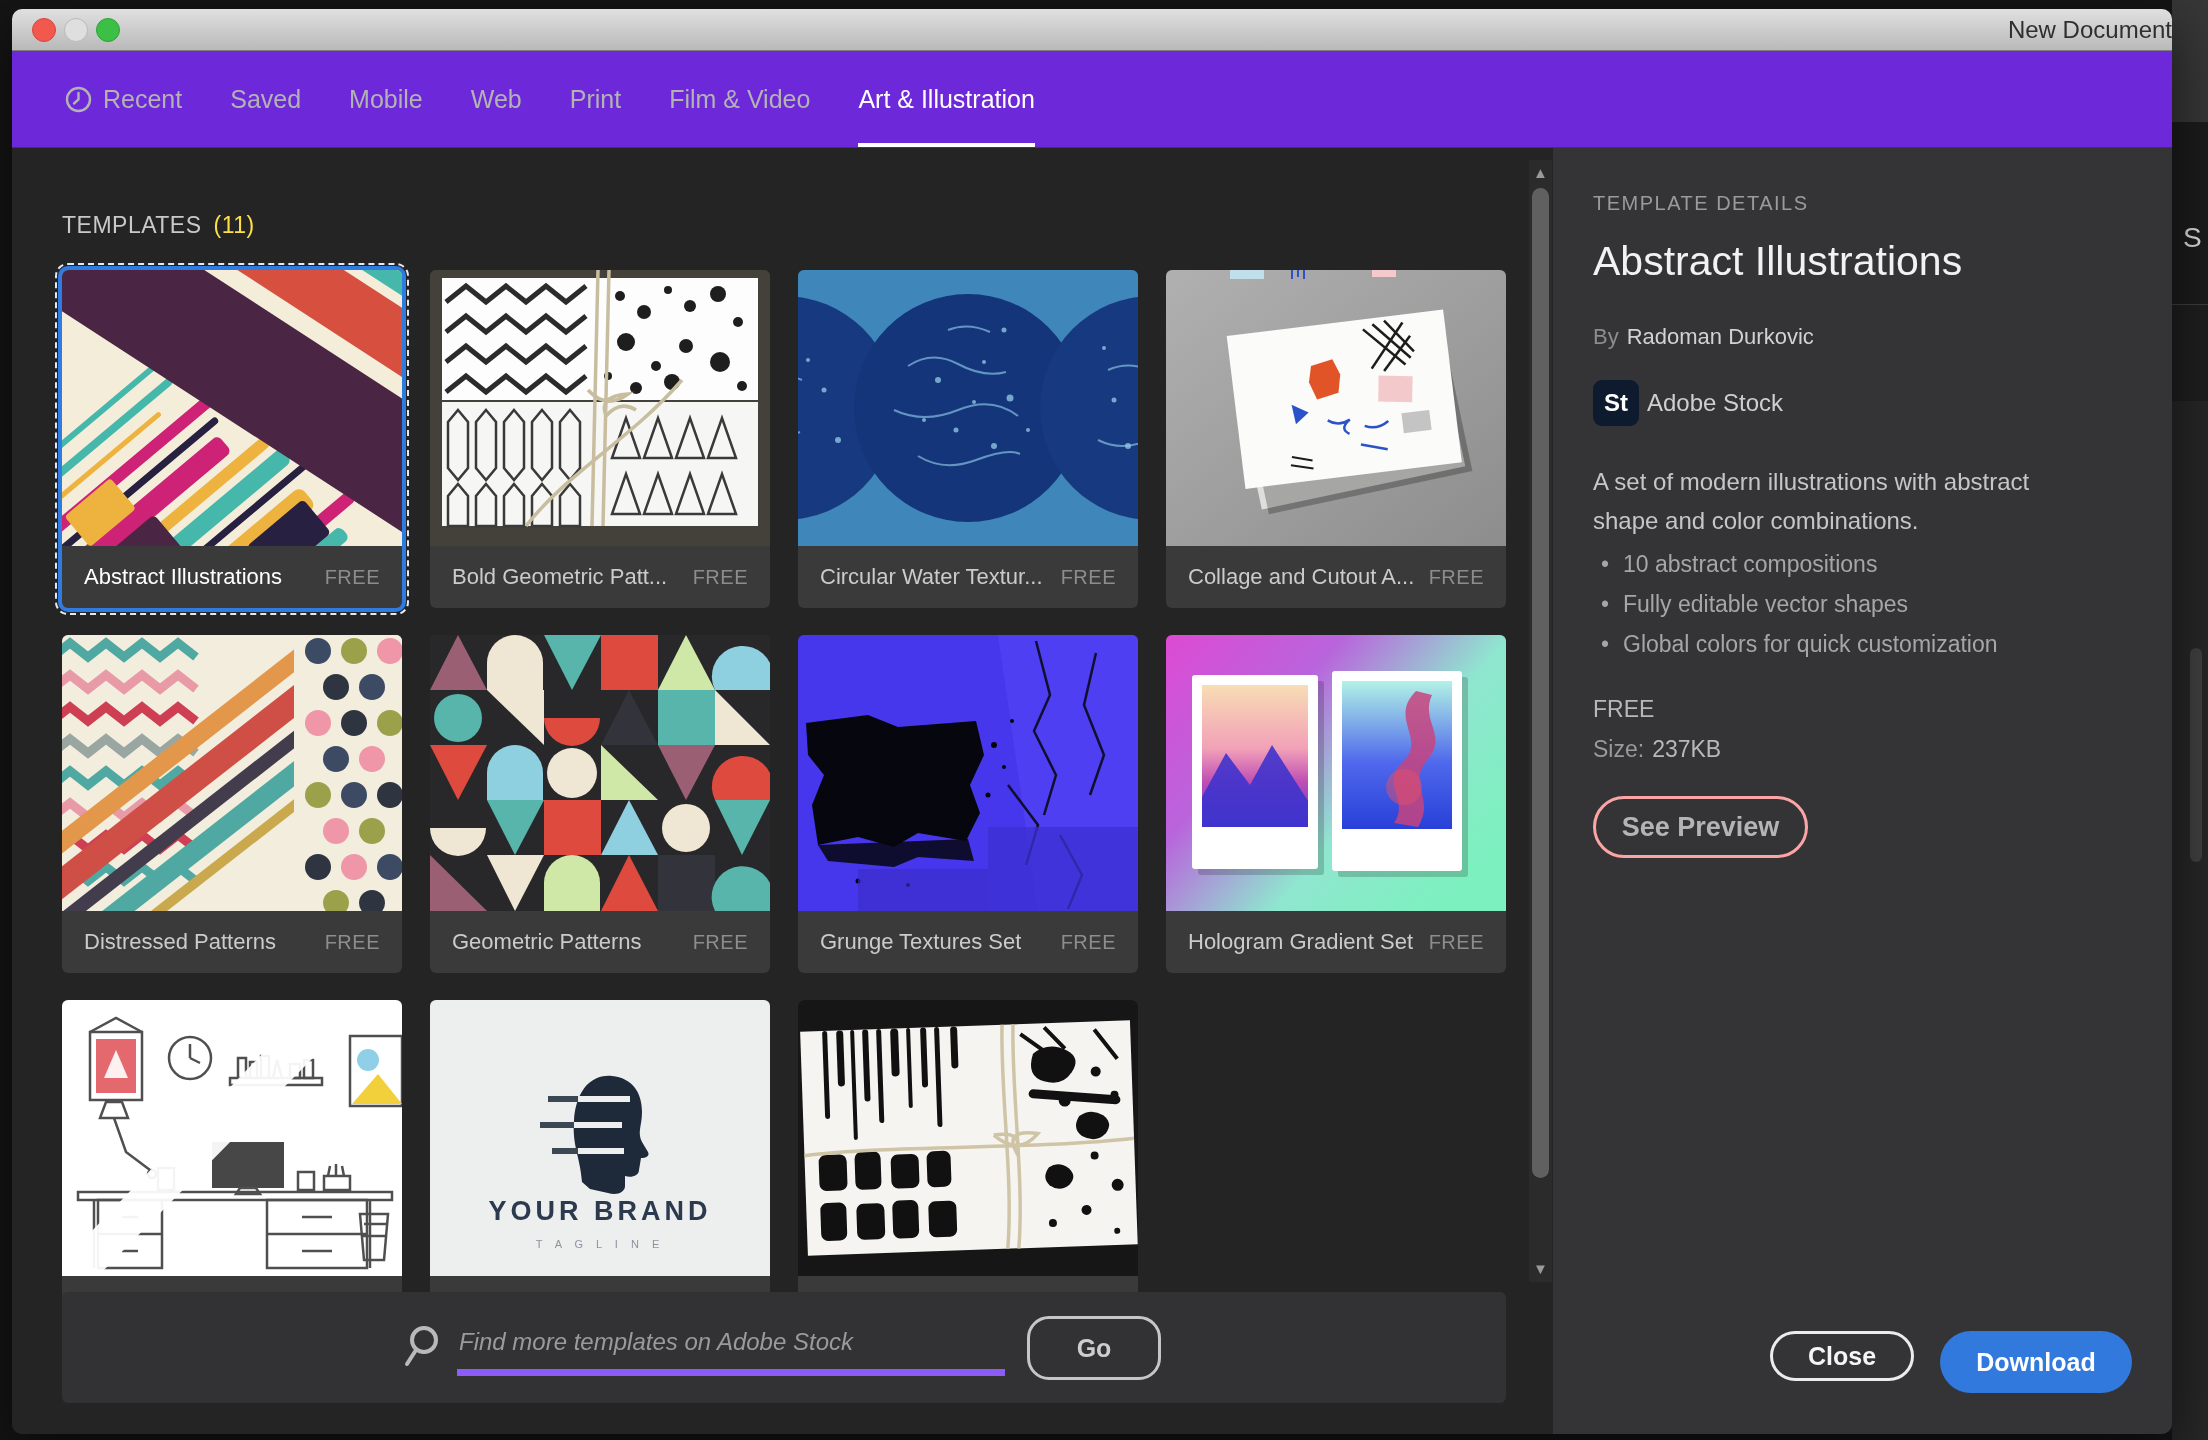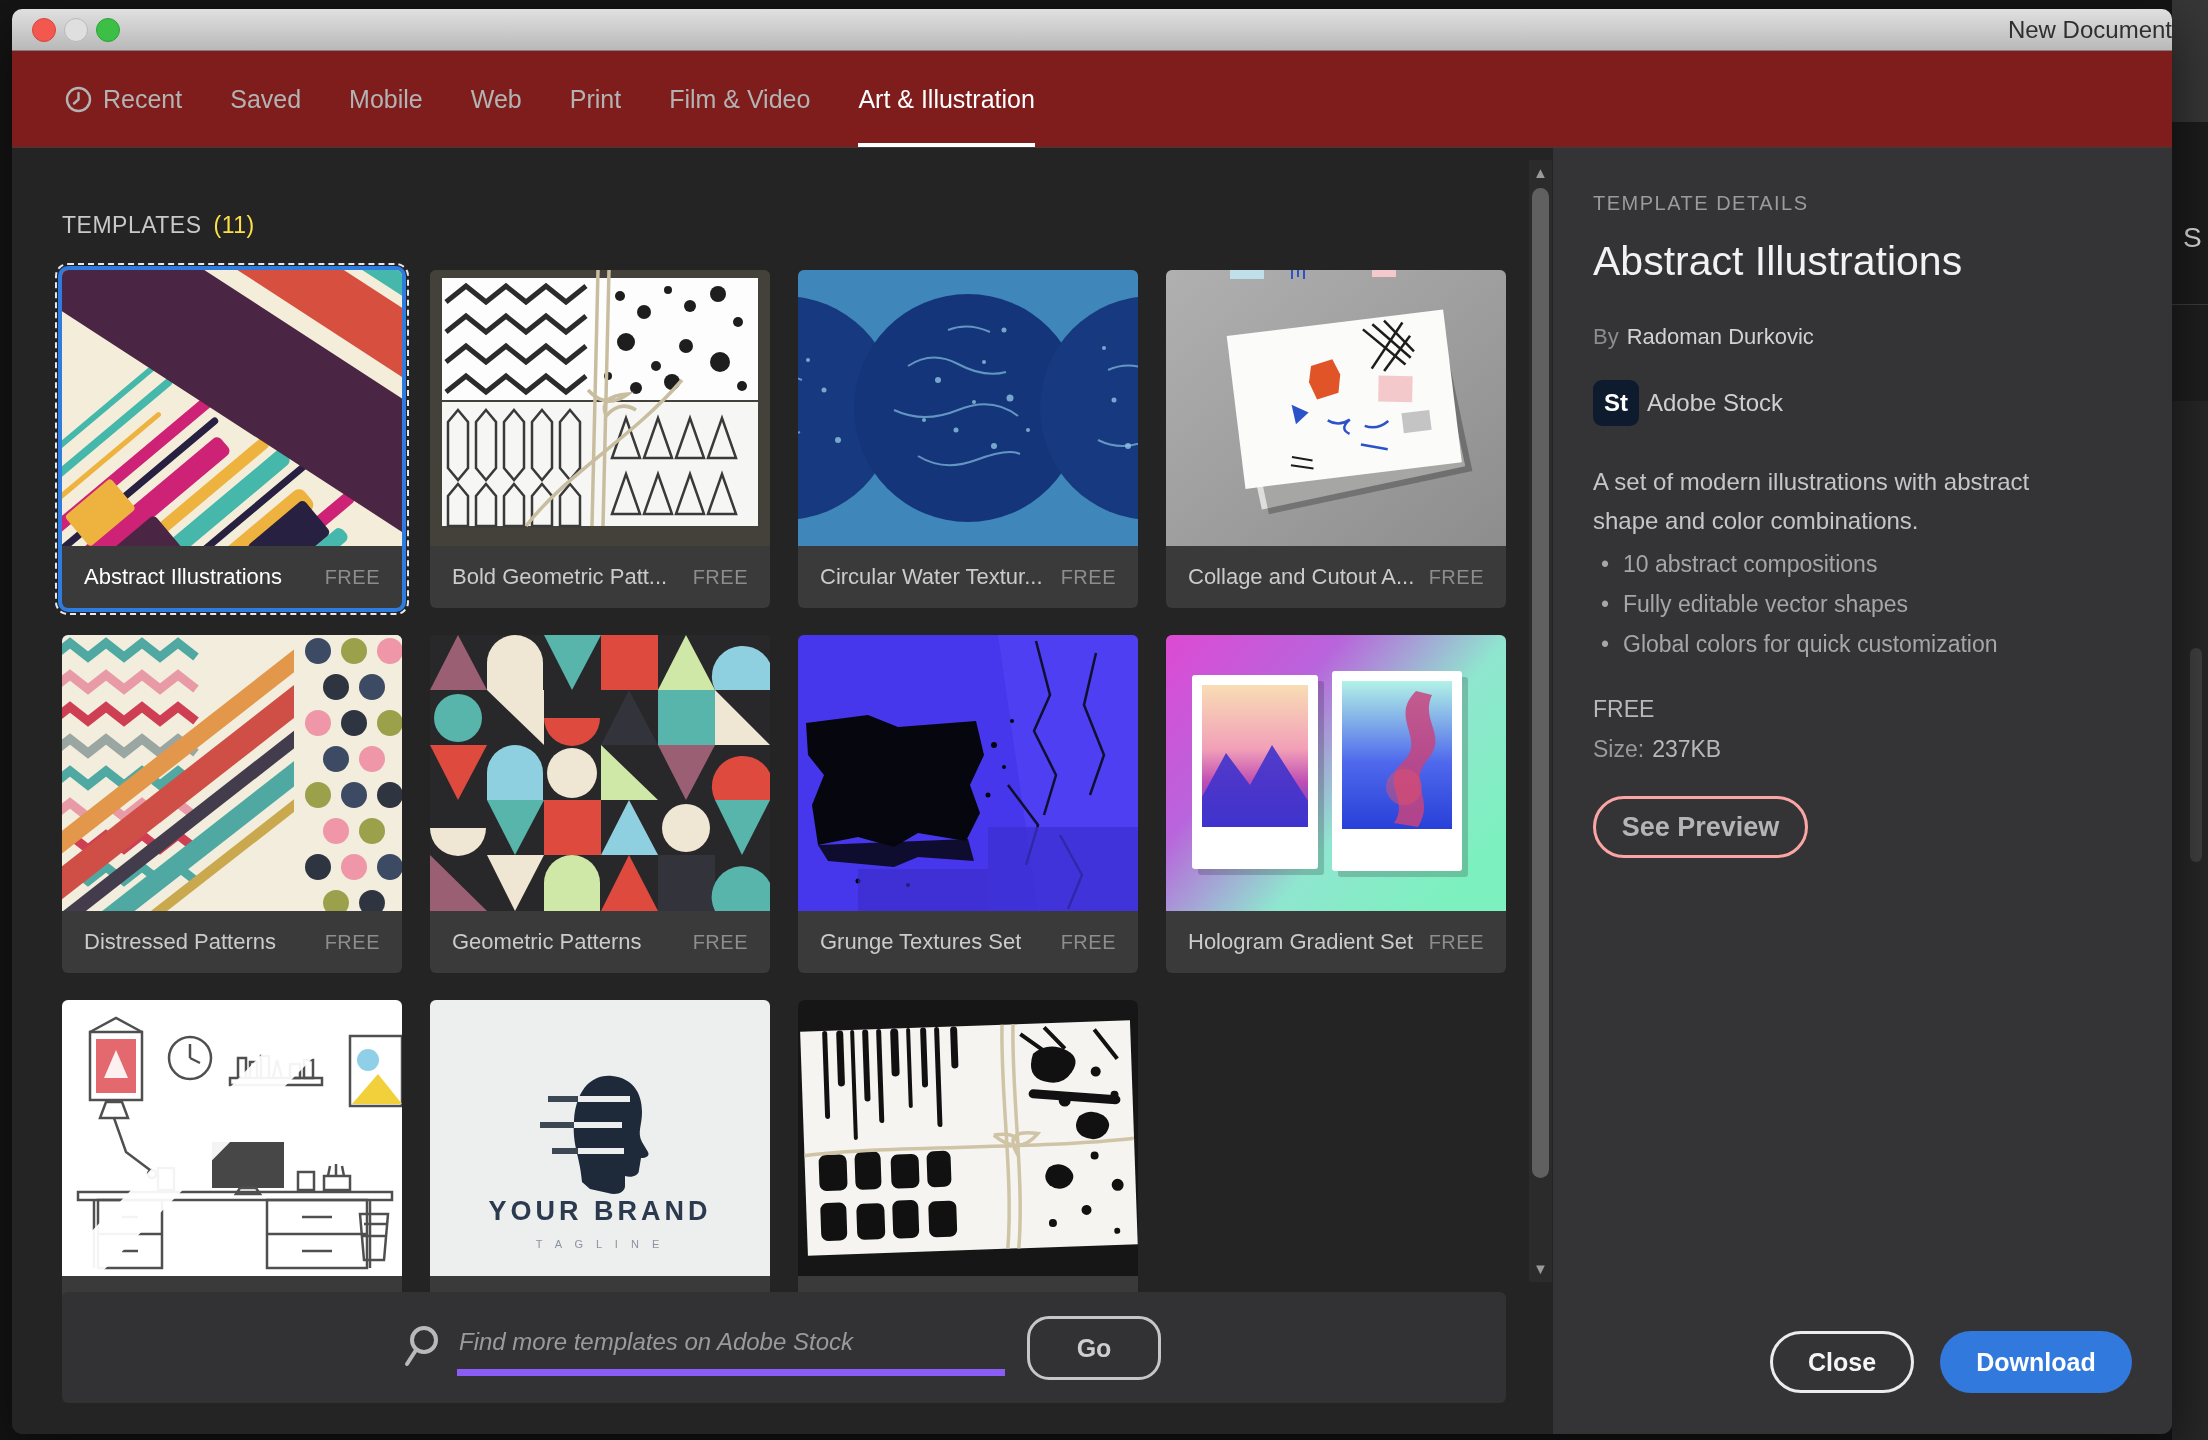"Recent" .tabbar { background: #7f1d1d -> #6d28d9 }
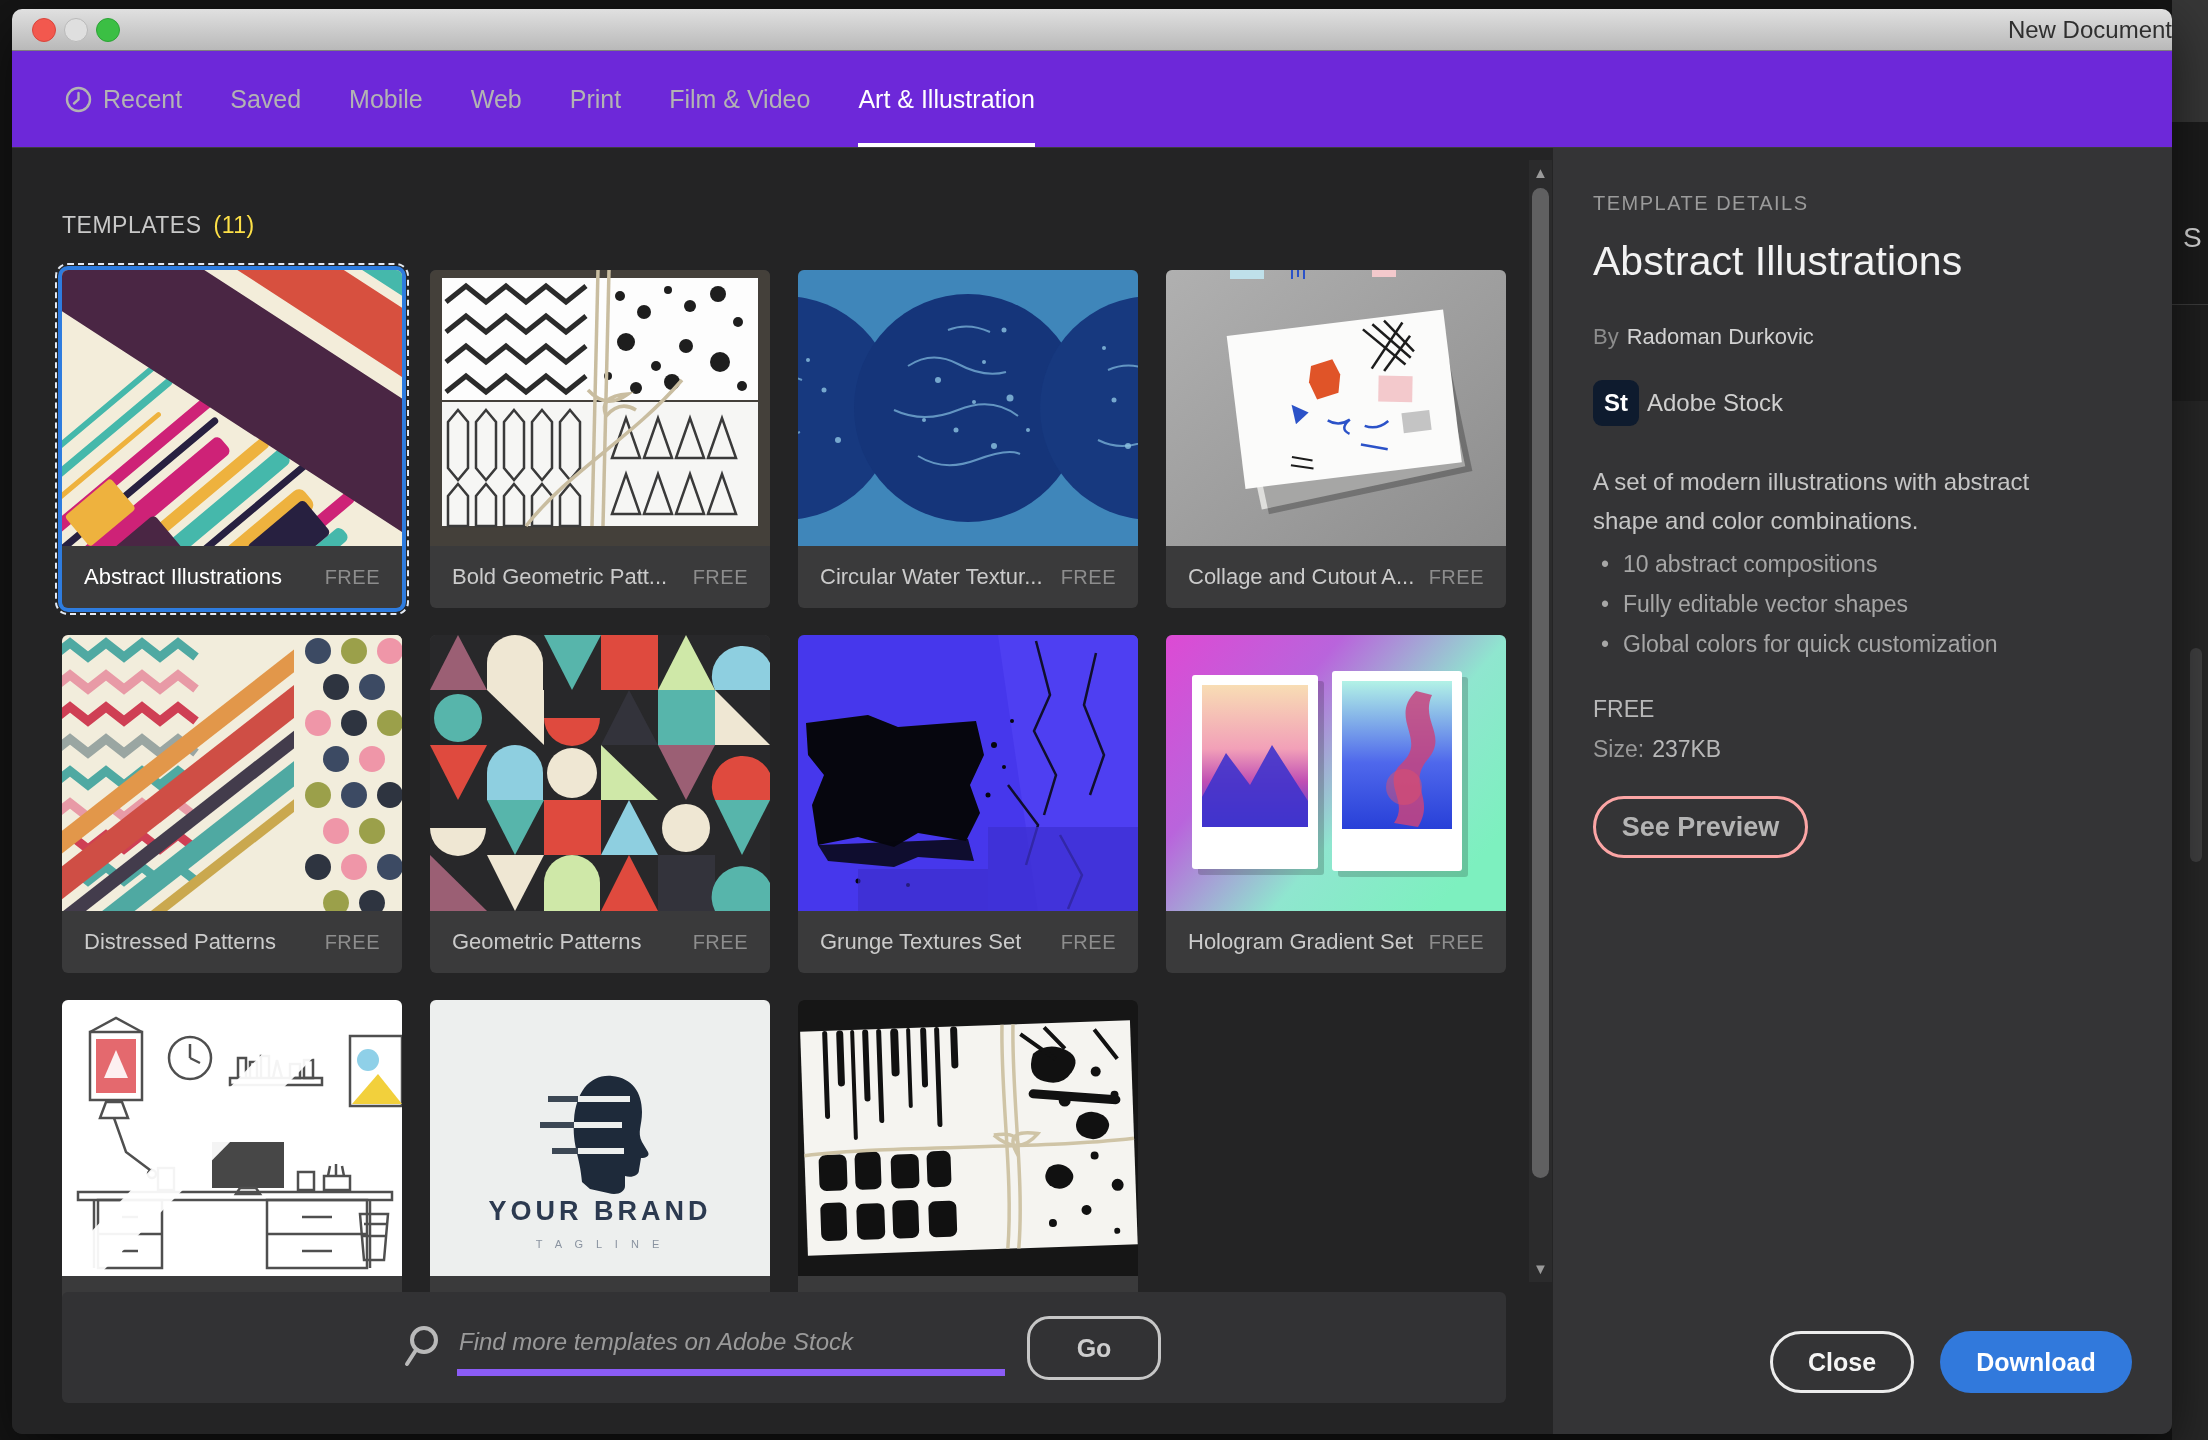"Close" .close-btn { height: 62px -> 50px }
